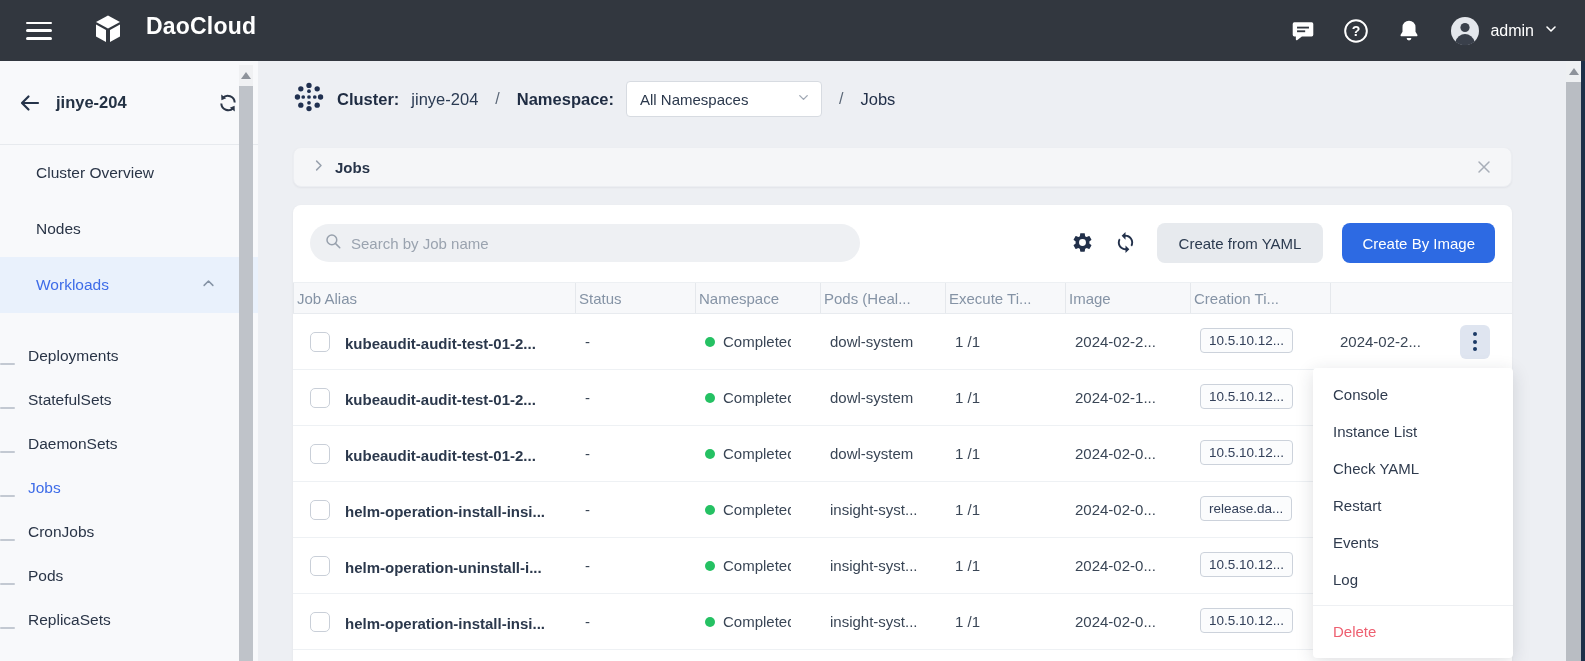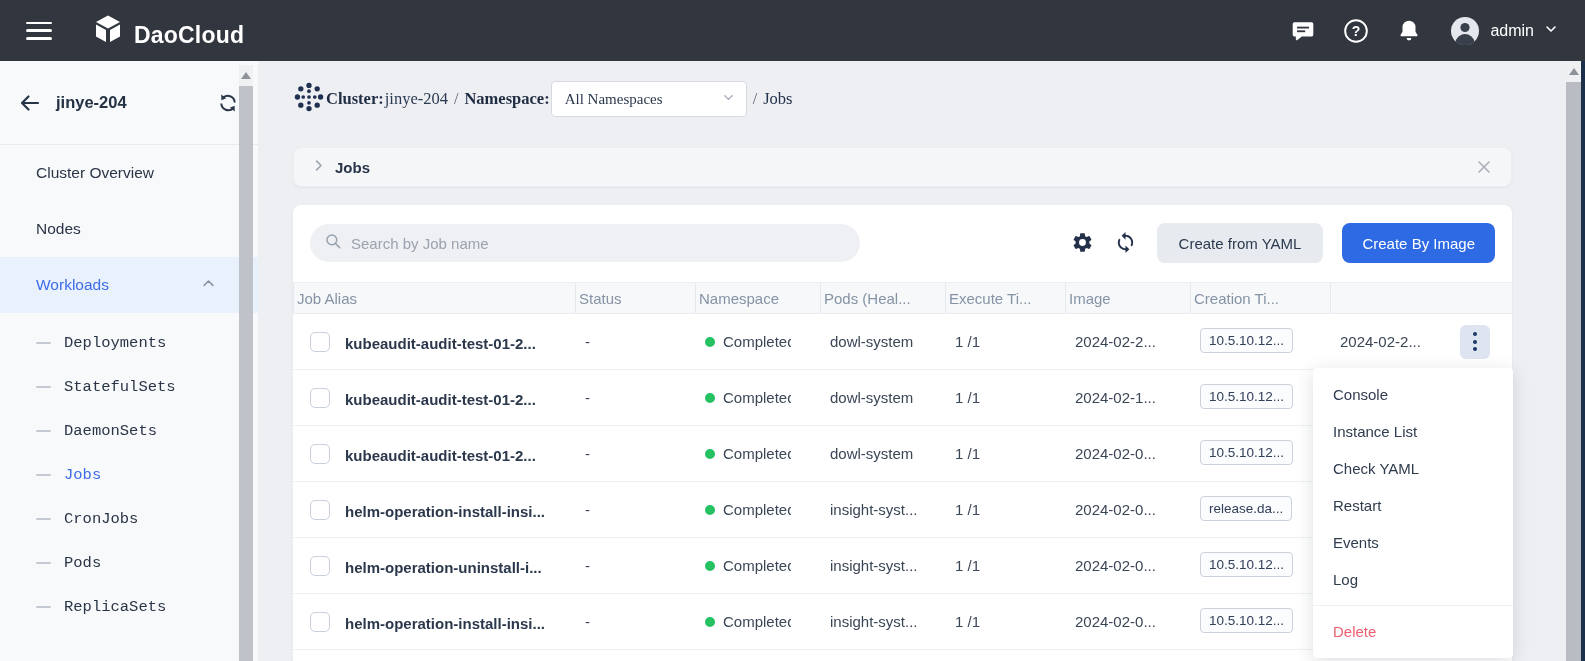"DaoCloud" .brand { align-items: flex-end -> flex-start; gap: 10px -> 22px }
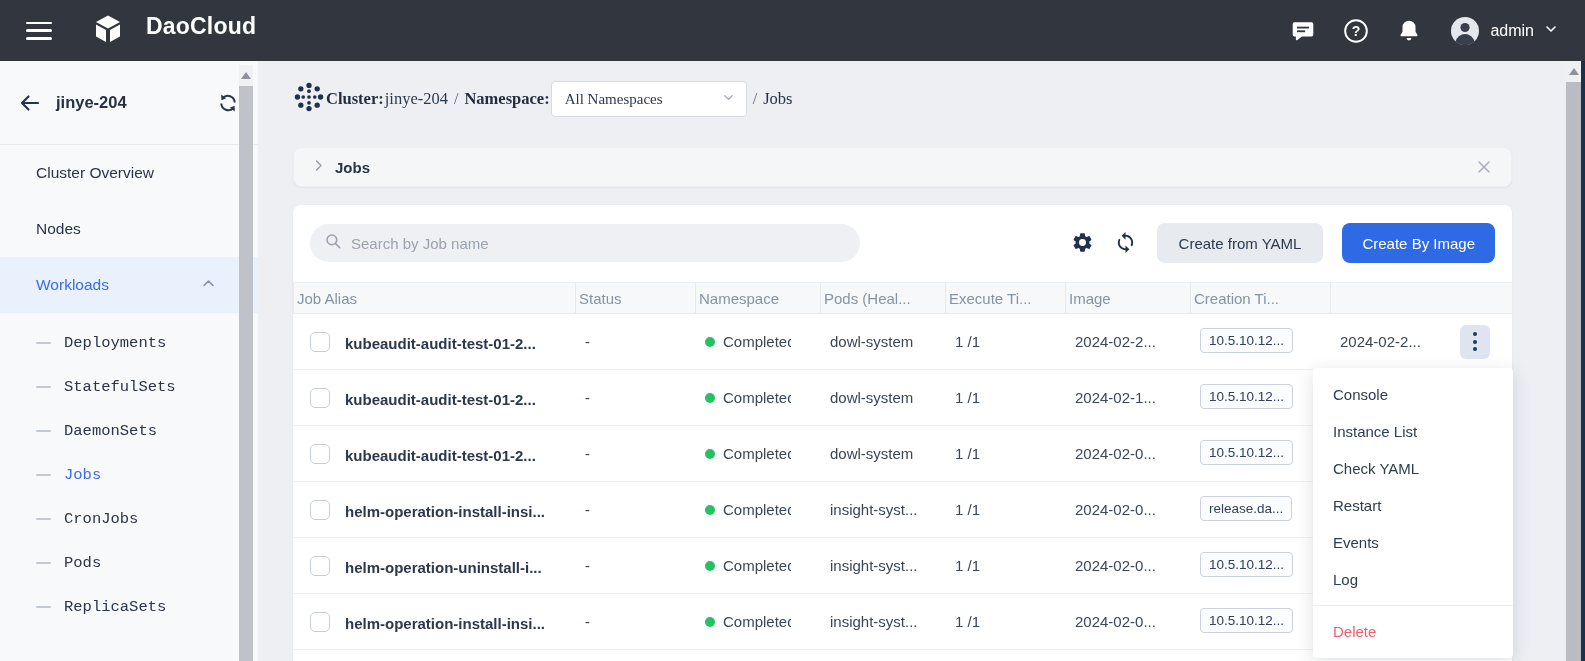"Cluster:" .breadcrumb { font-family: Liberation Serif, serif -> none; gap: 1px -> 12px }
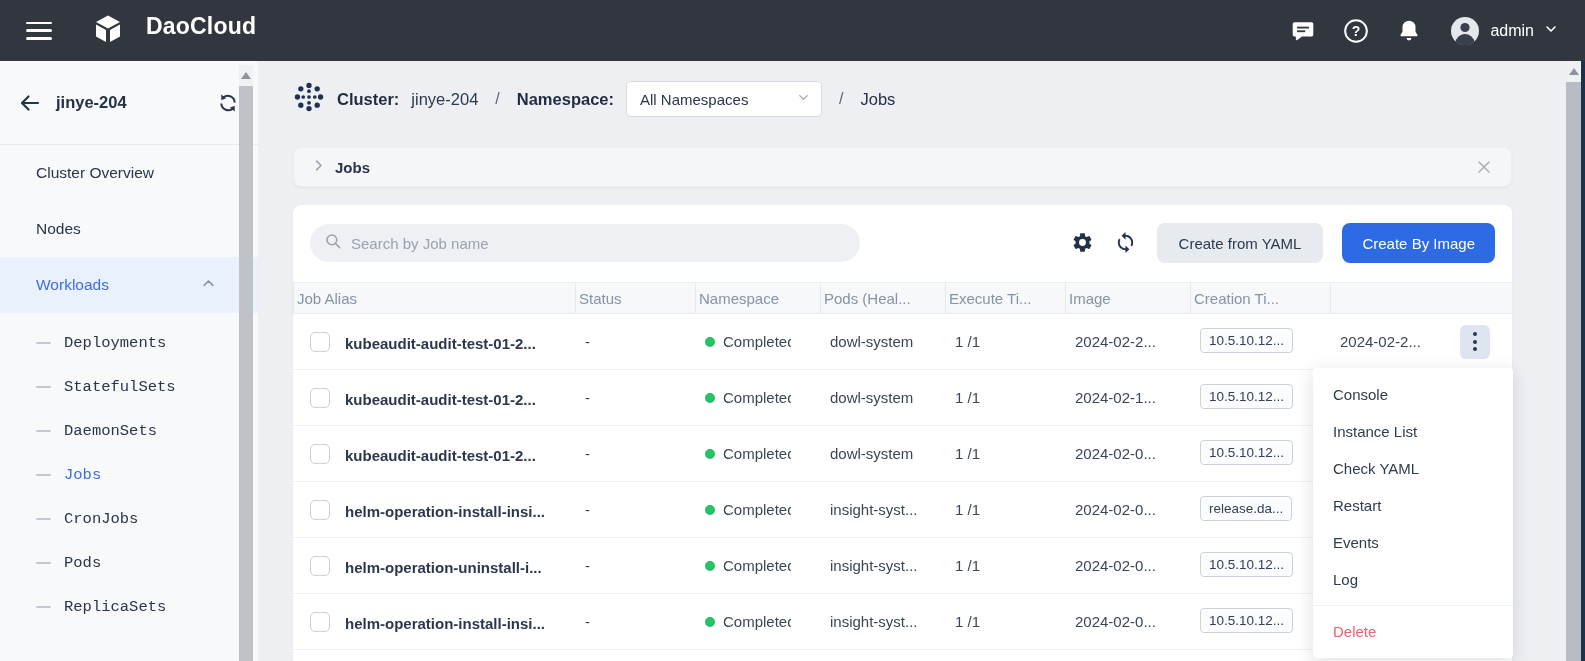"Deployments" .sub-item { align-items: center -> flex-end; font-family: Liberation Mono, monospace -> none; padding-left: 36px -> none }
